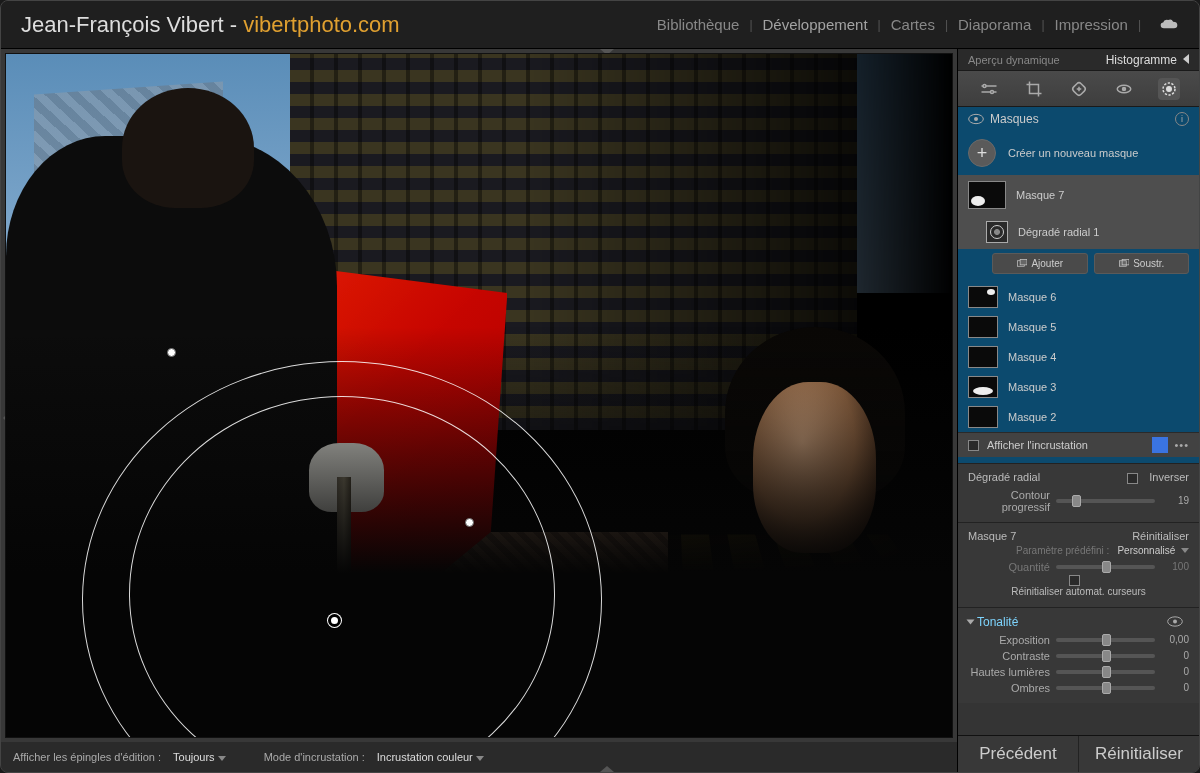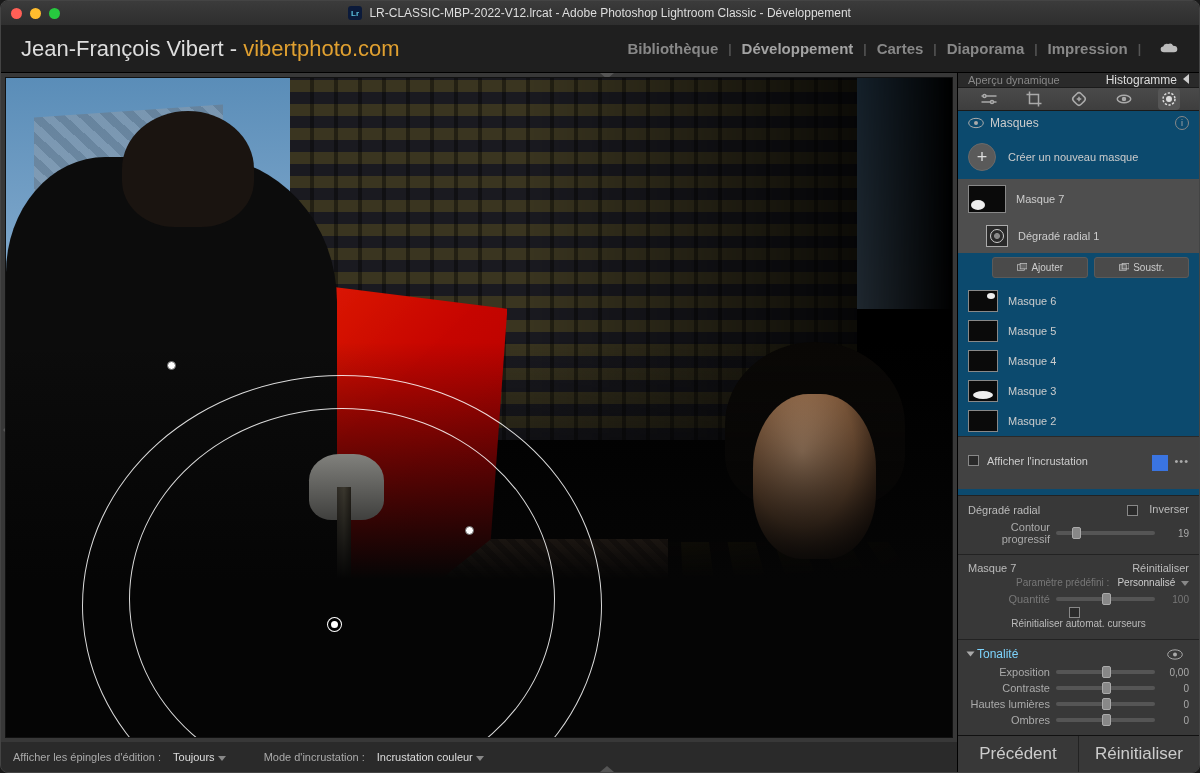"Lr LR-CLASSIC-MBP-2022-V12.lrcat - Adobe" div.titlebar { html: <div> <div> <div></div> <div></div> <div></div> </div> <div> <span>Lr</span> <span>LR-CLASSIC-MBP-2022-V12.lrcat - Adobe Photoshop Lightroom Classic - Développement</span> </div> <div></div> </div> -> none }
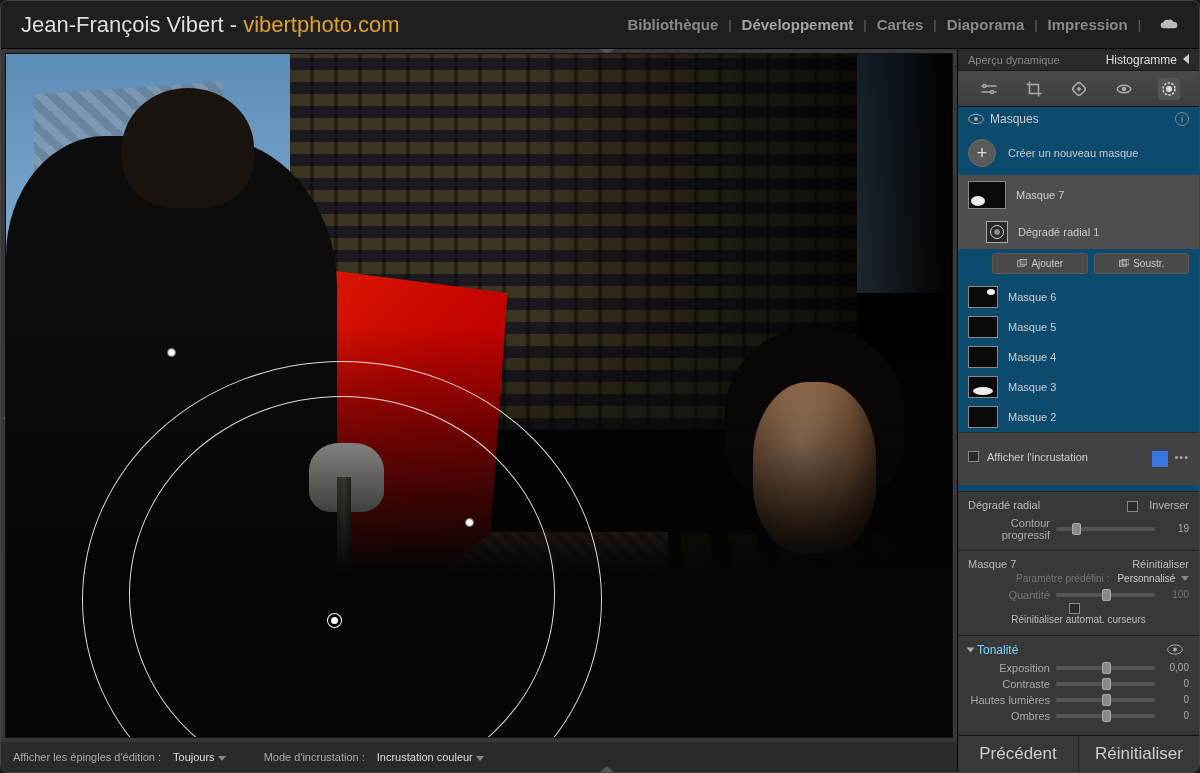"Bibliothèque" .modules { font-weight: bold -> none }
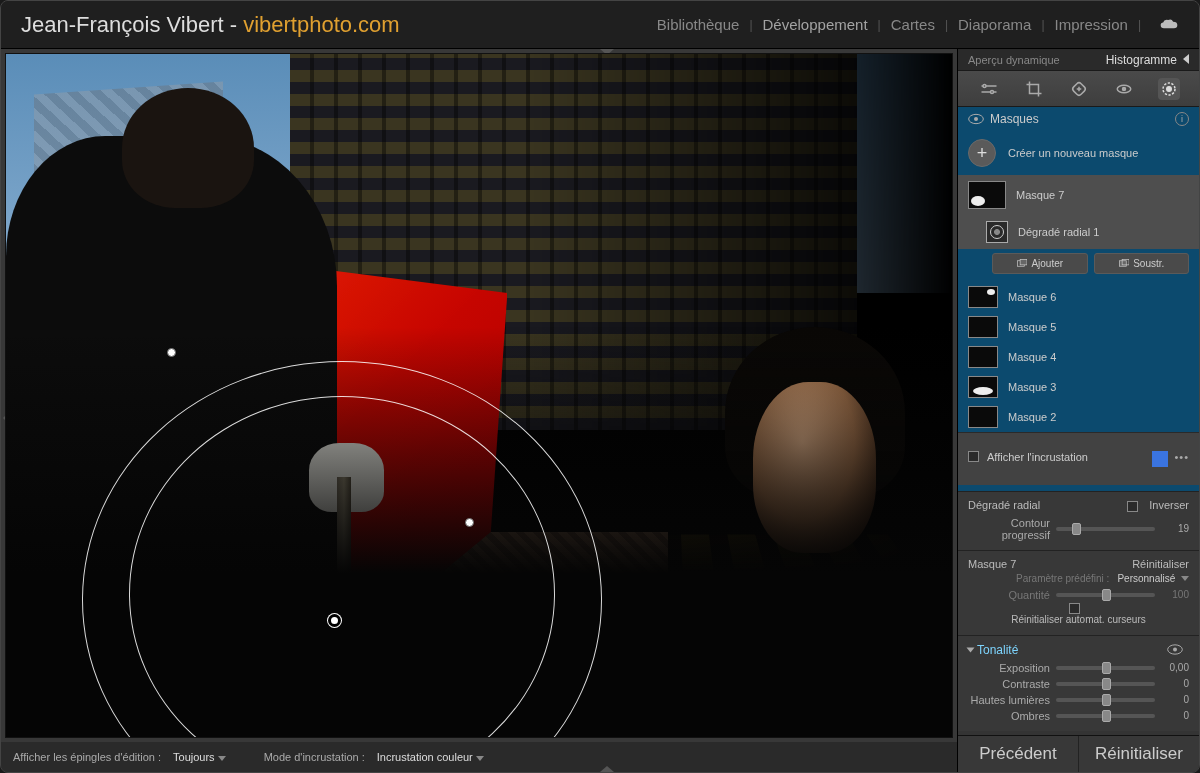"Afficher l'incrustation" .overlay-row { align-items: flex-start -> center; padding: 18px 10px -> 4px 10px }
